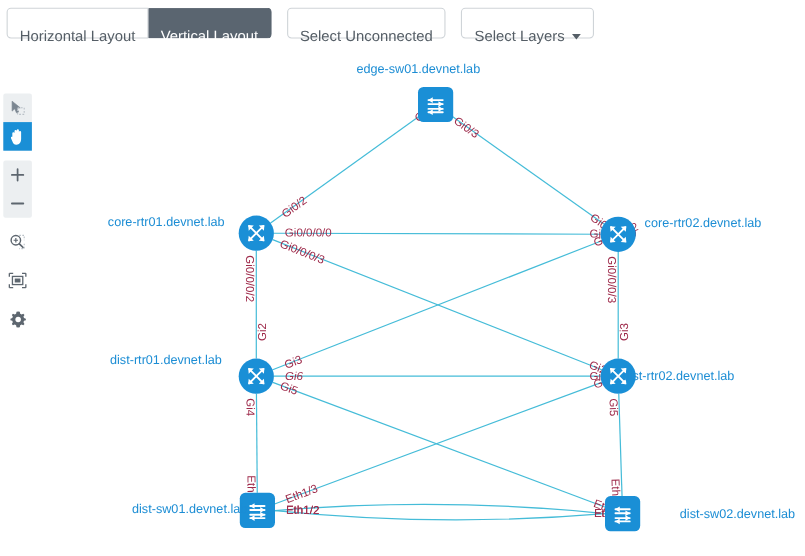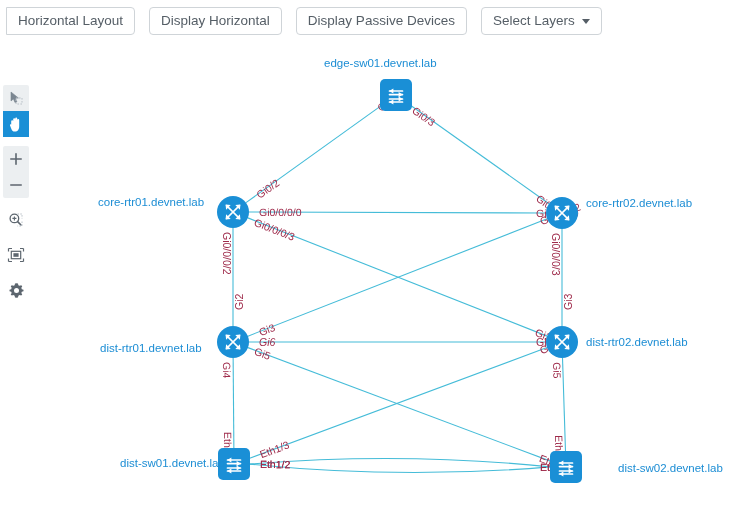"Horizontal Layout" .tbtn { padding: 0 11px -> 12px 11px }
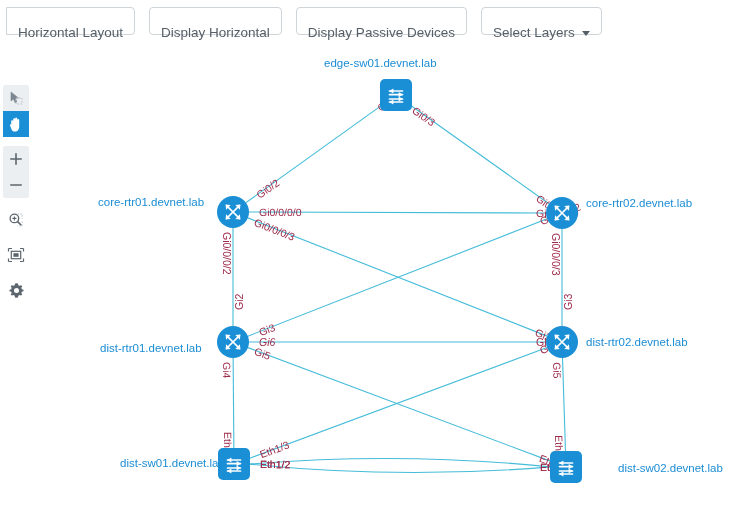"Vertical Layout" button.tbtn { html: none -> <button>Vertical Layout</button> }
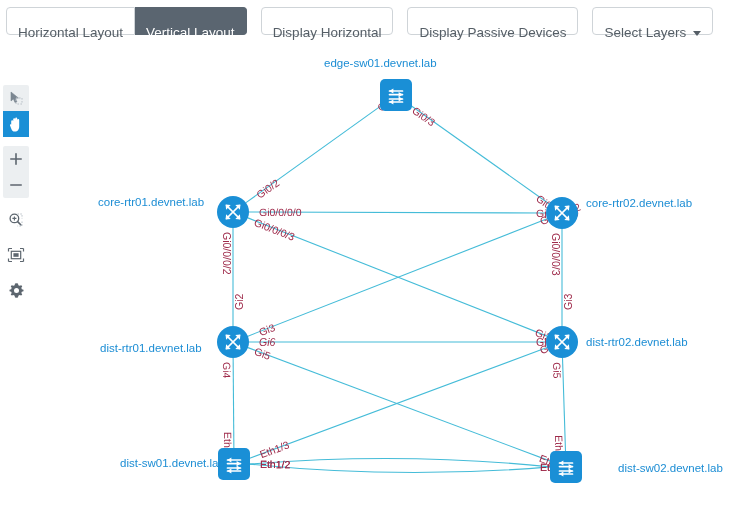"Display Horizontal" button.tbtn { text: Display Horizontal -> Select Unconnected }
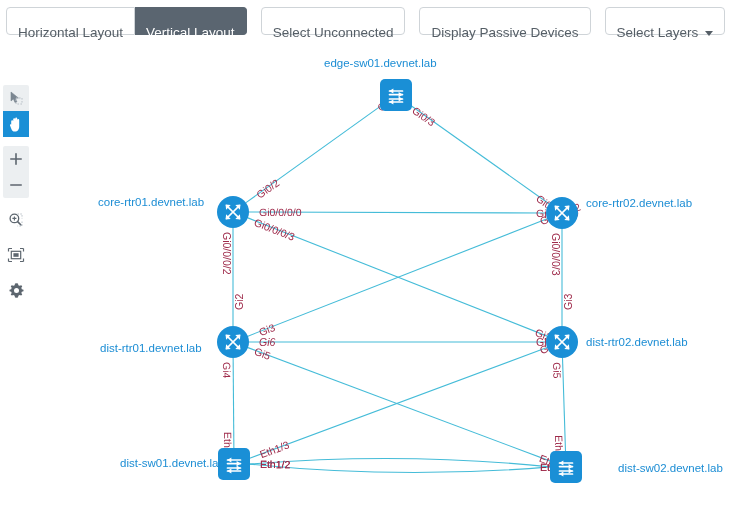"Display Passive Devices" button.tbtn { html: <button>Display Passive Devices</button> -> none }
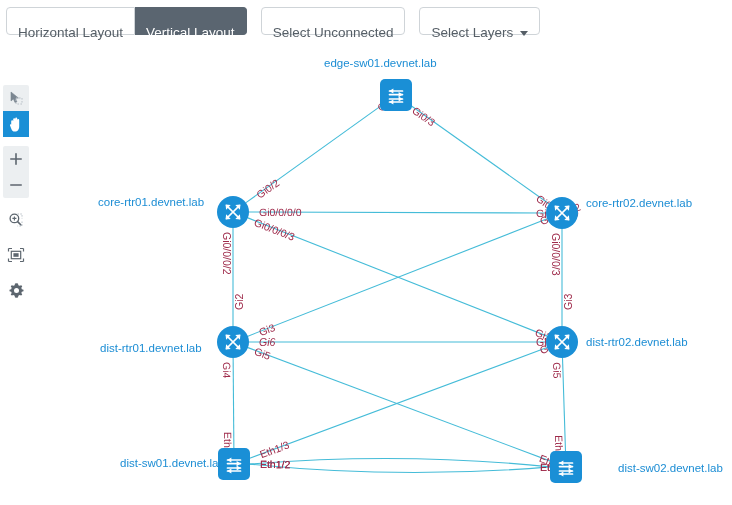"dist-rtr01.devnet.lab" div.nlabel { top: 300px -> 280px }
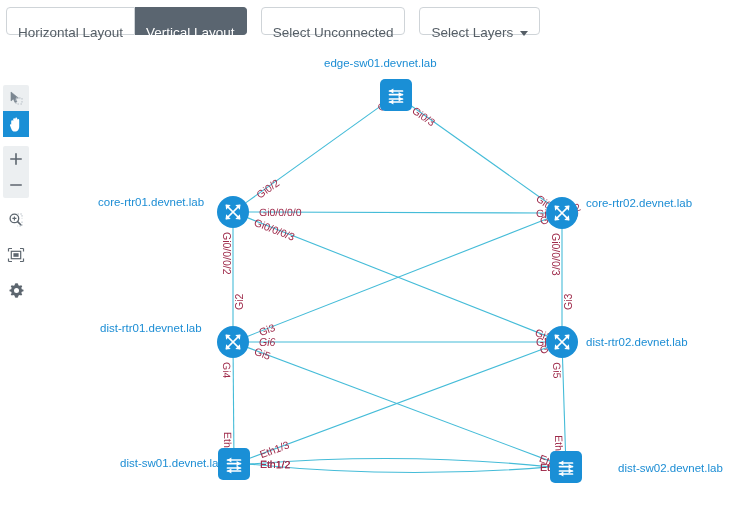"dist-rtr02.devnet.lab" div.nlabel { left: 586px -> 566px }
